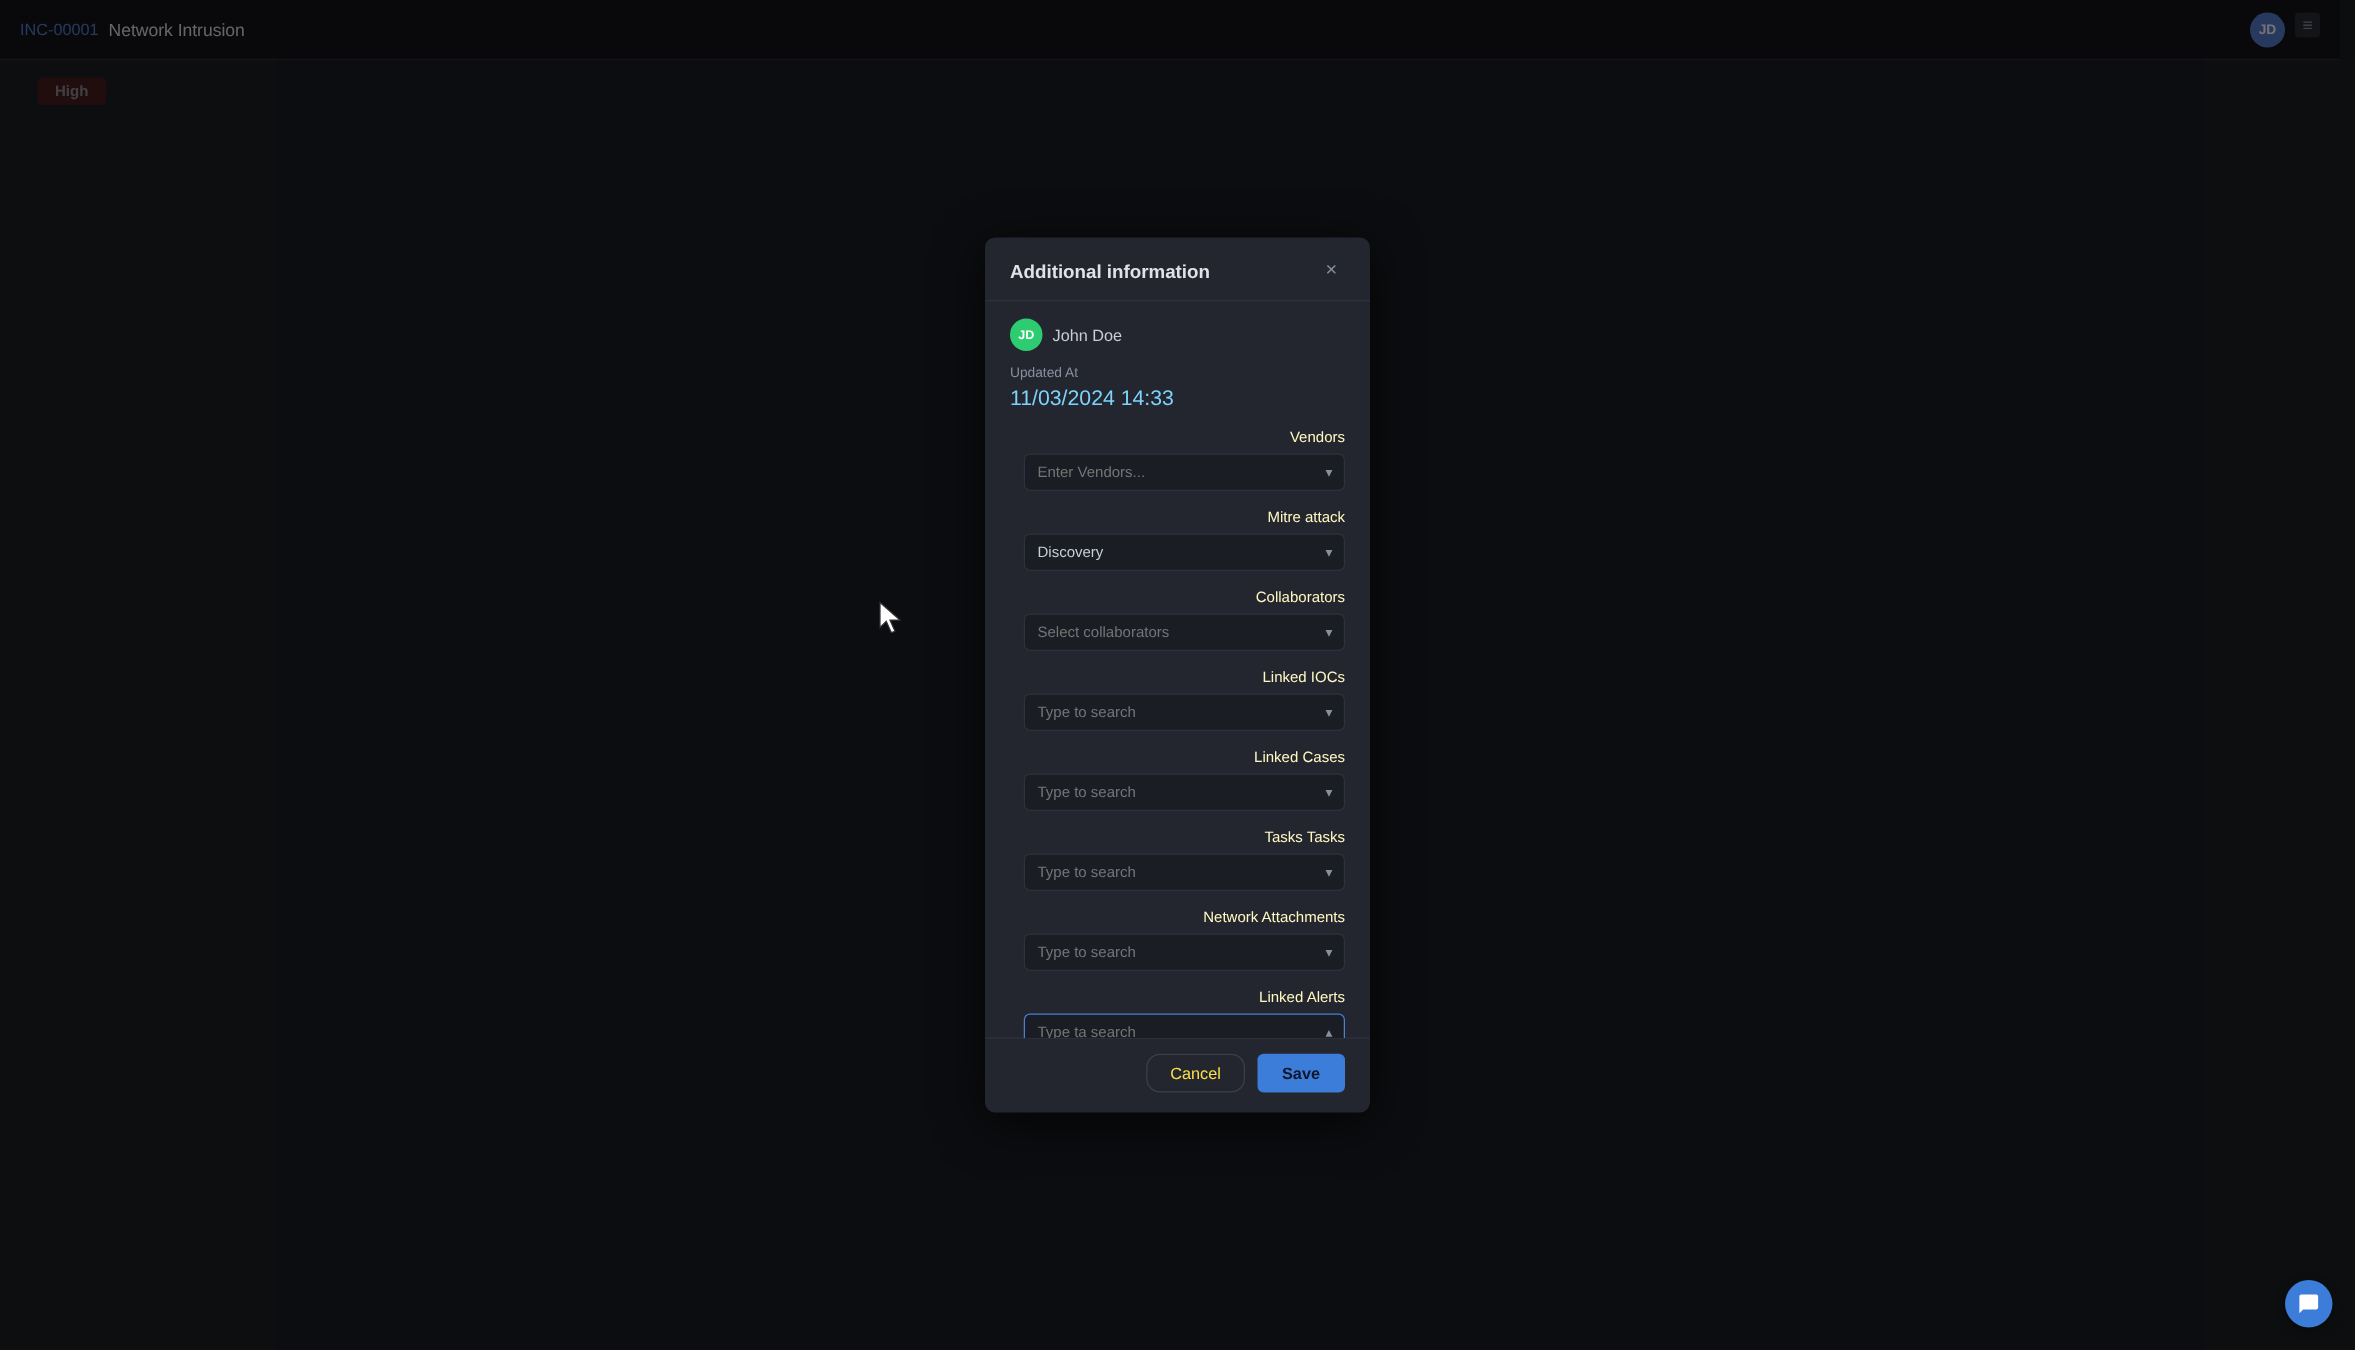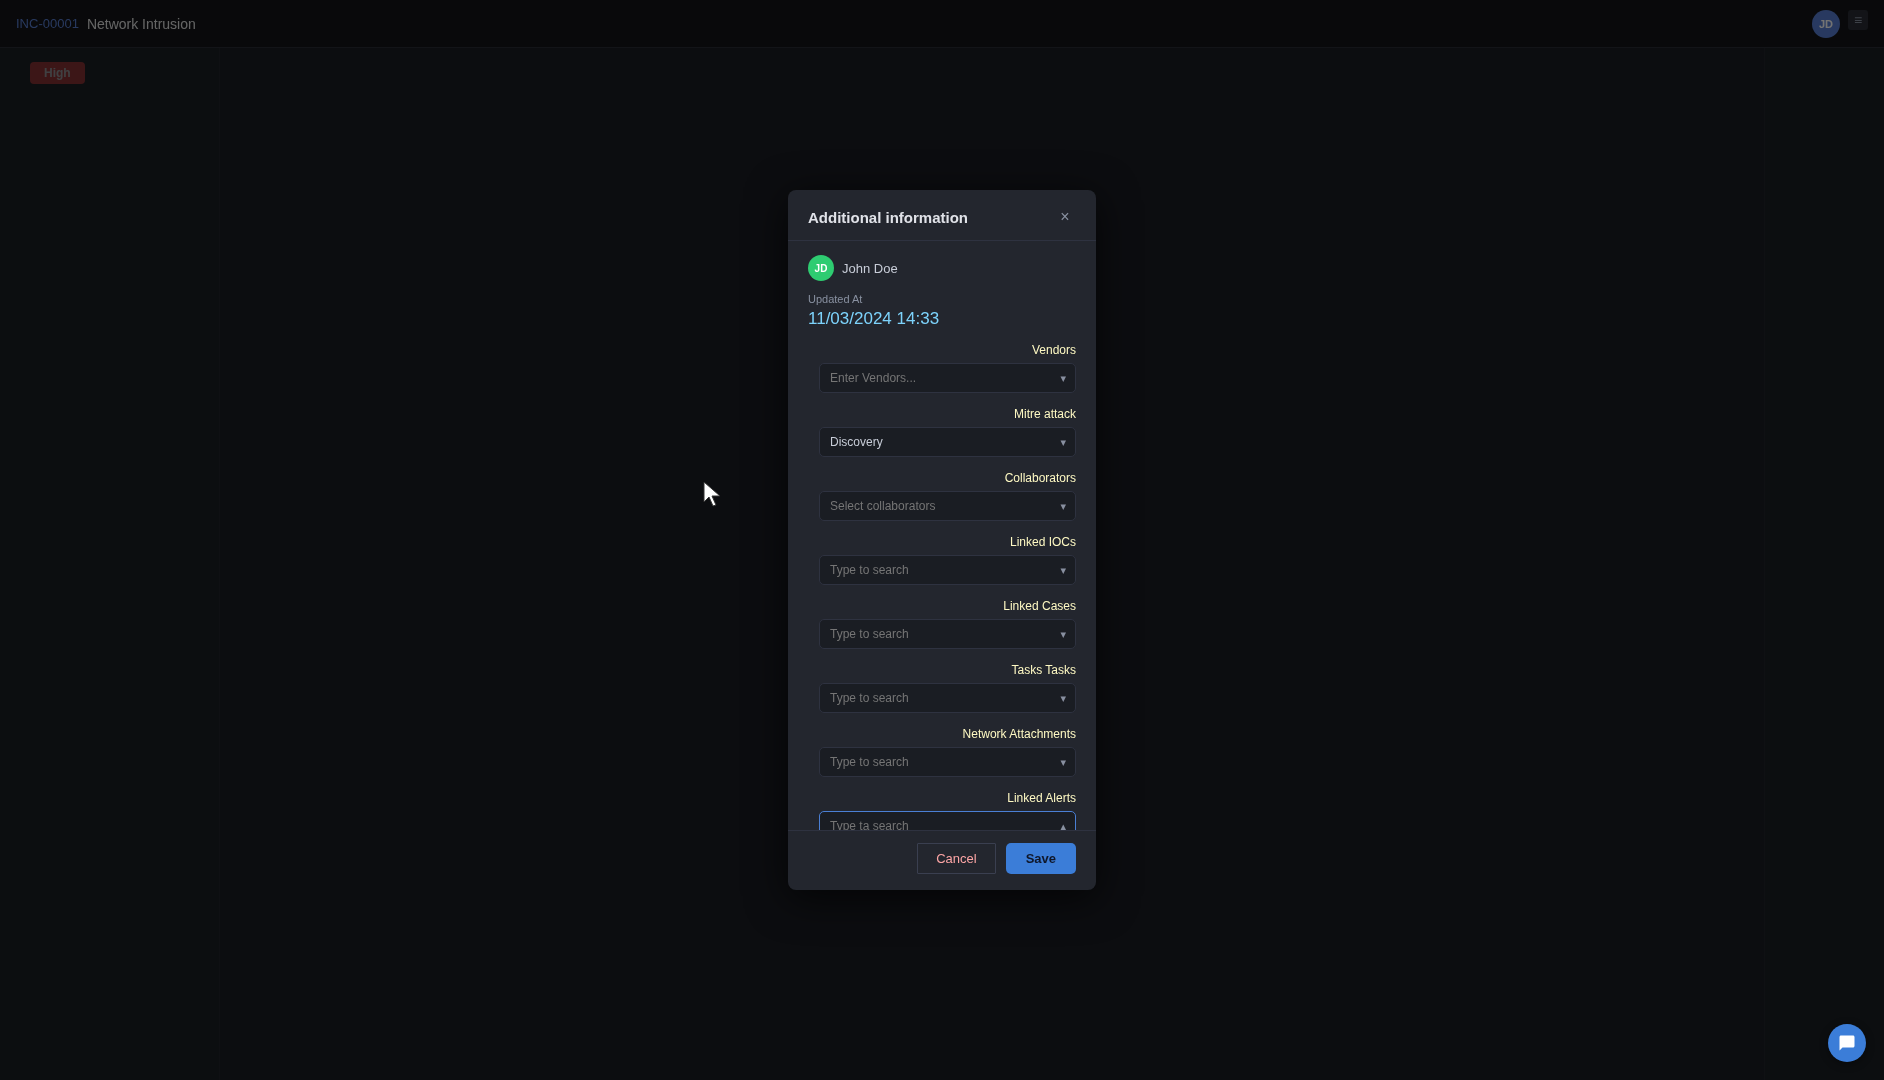"INC-00001" .topbar { right: 0 -> 12px }
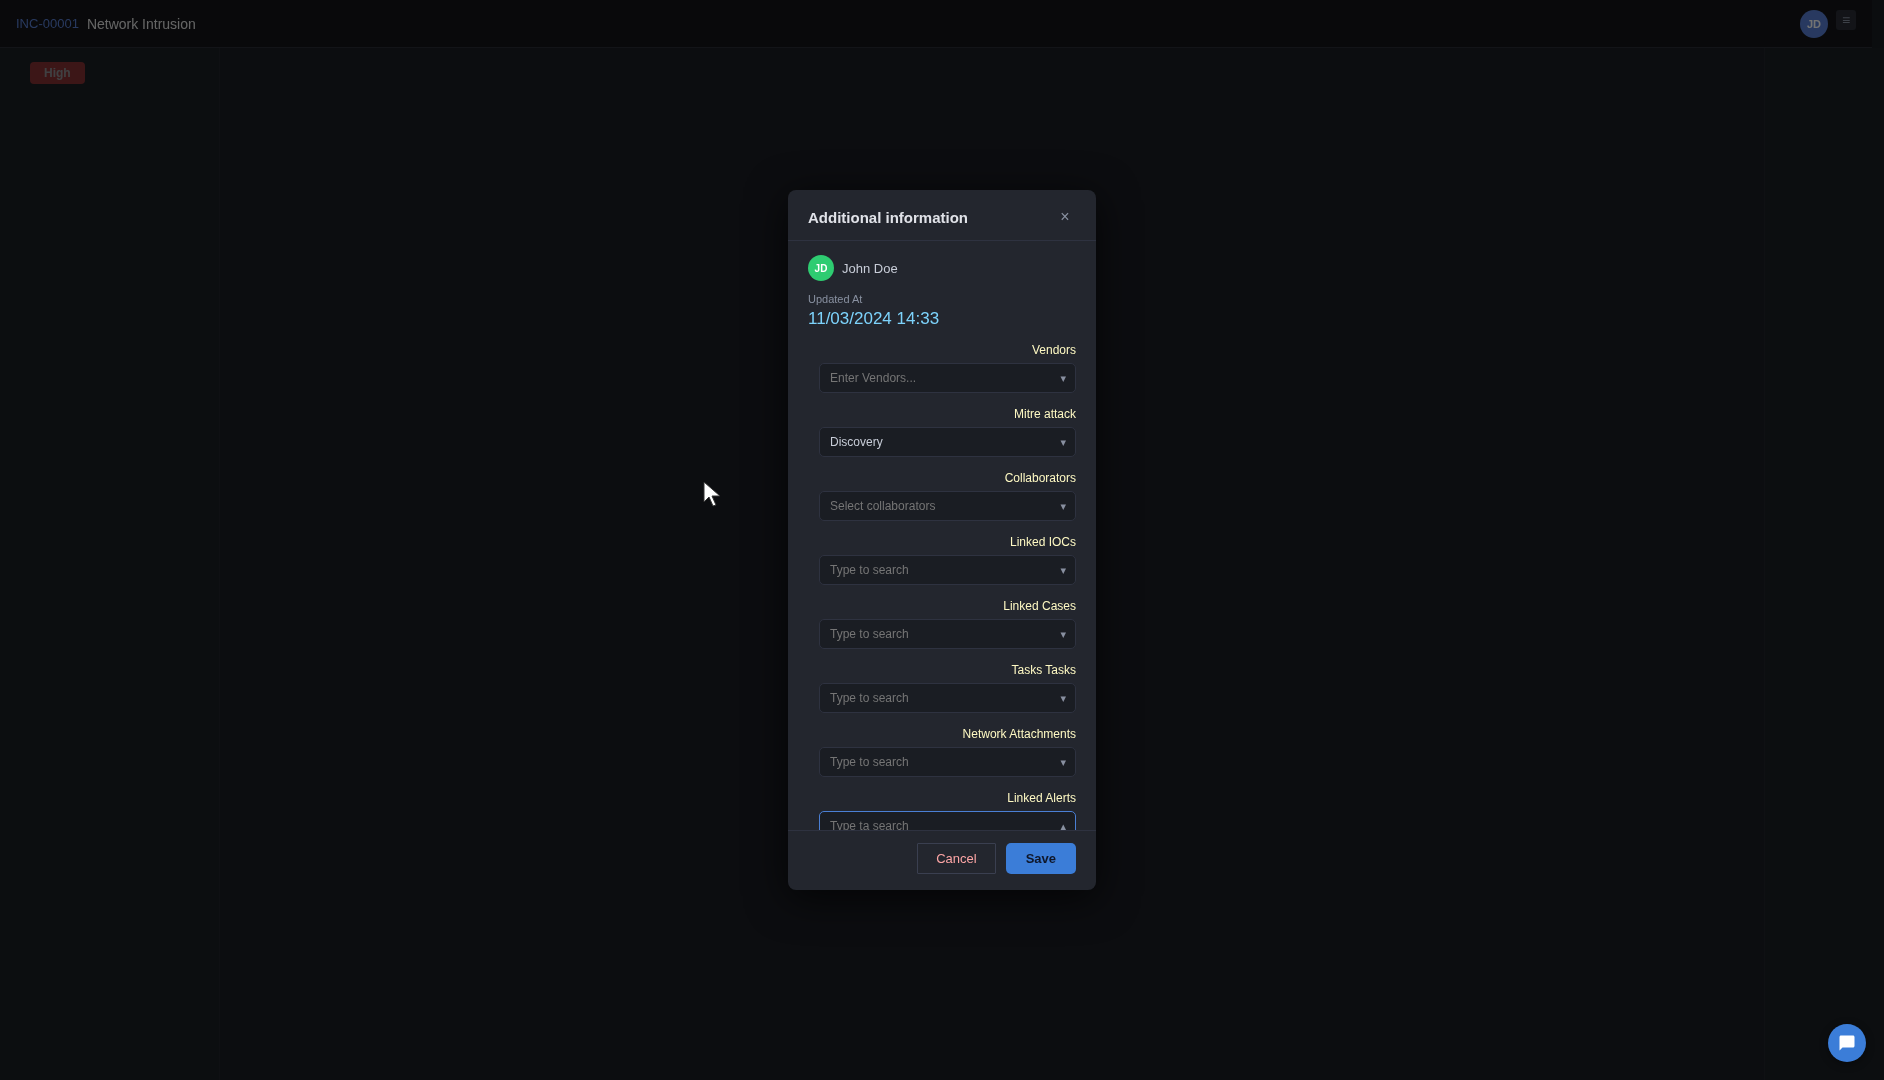"High" div { background: #ef4444 -> #7f1d1d }
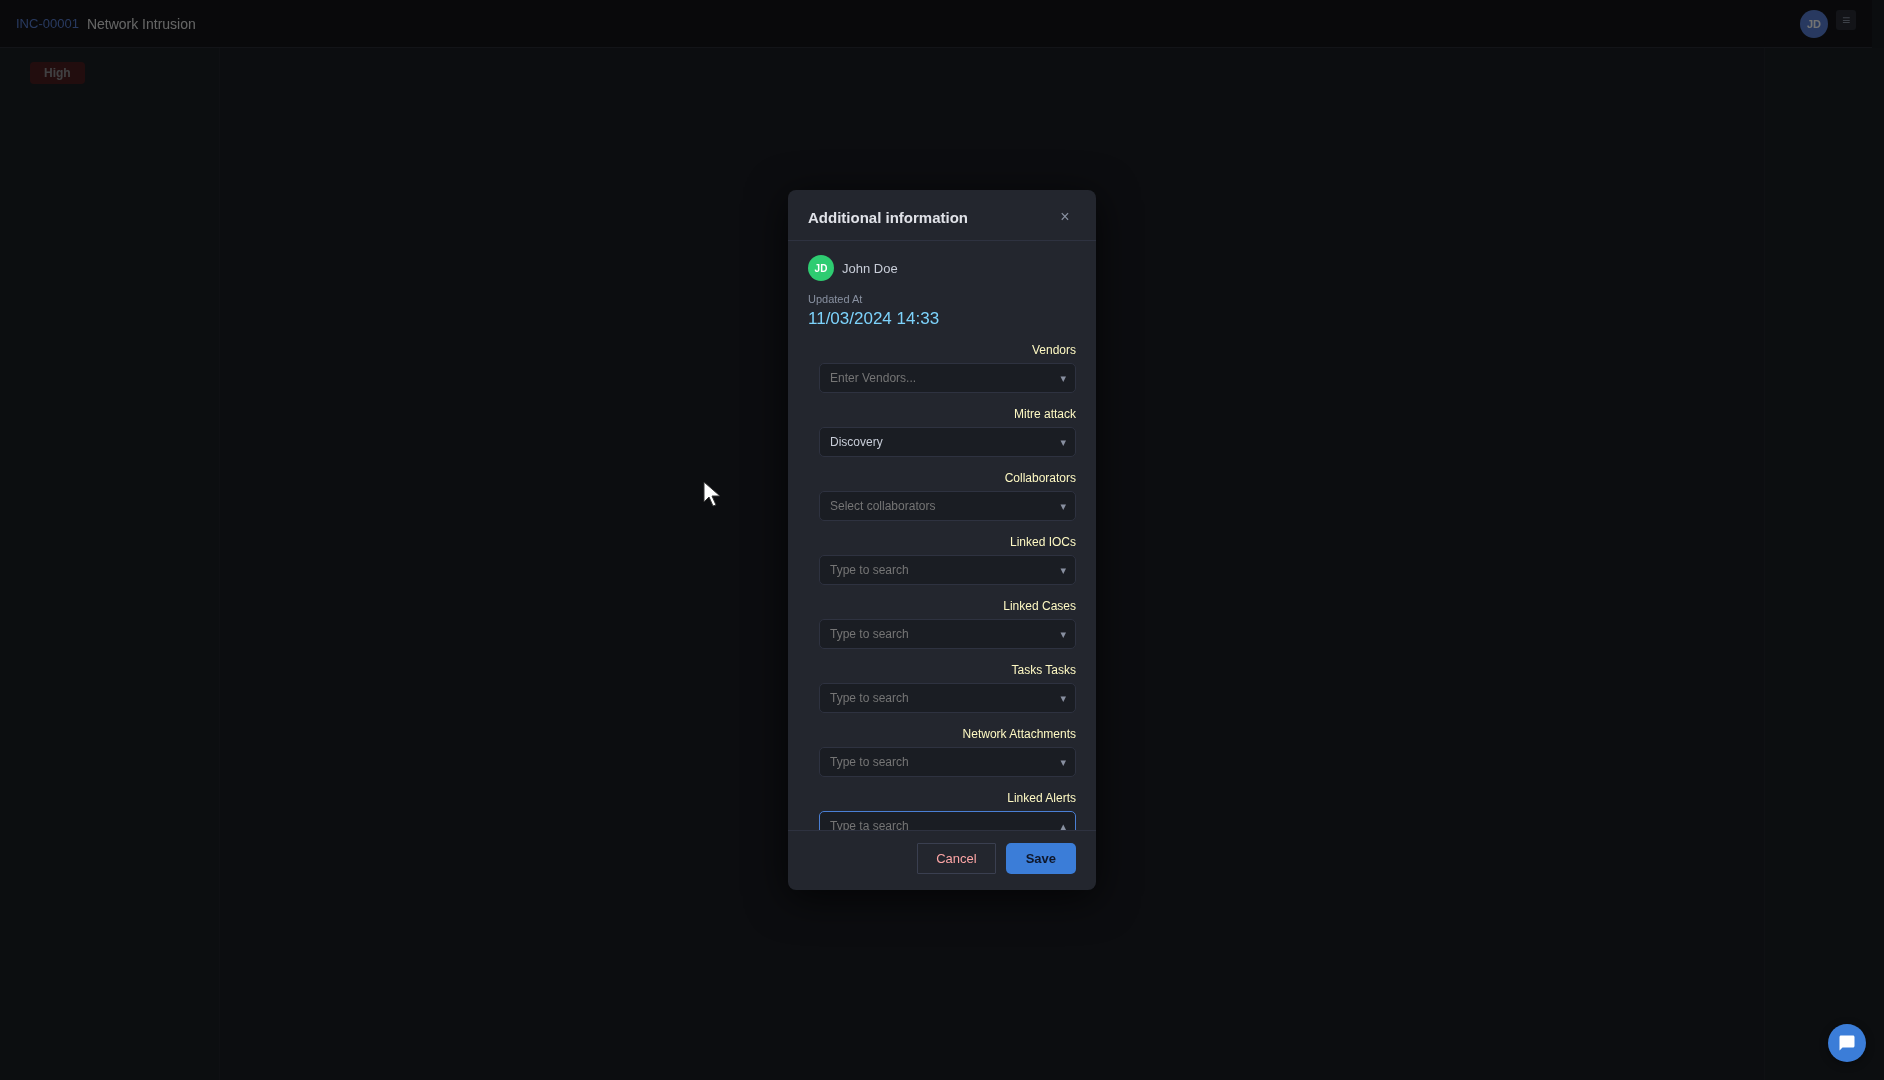"Cancel" .btn-cancel { border-radius: 1px -> 11px; color: #fca5a5 -> #fde047 }
